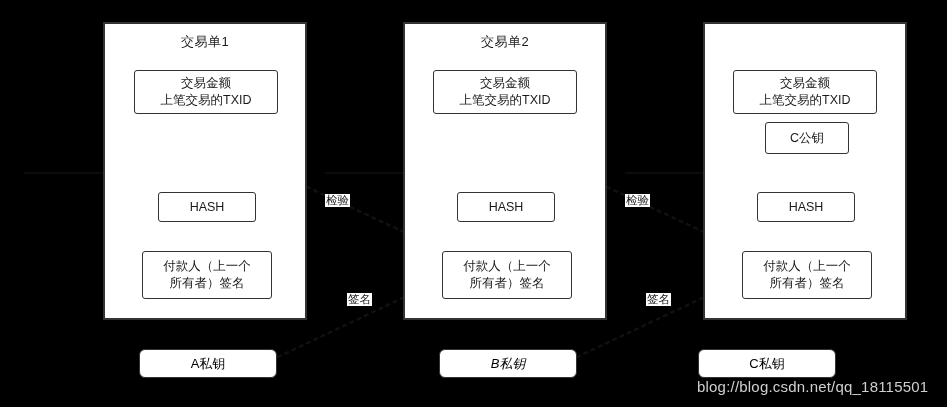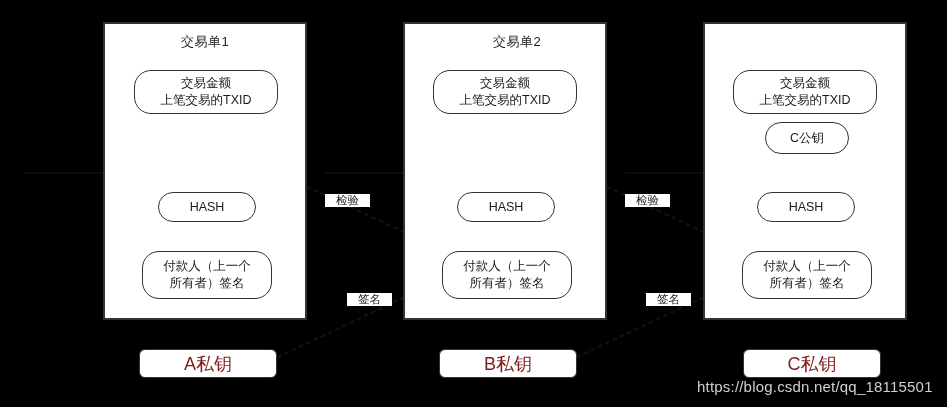"交易单2" div.panel-title { margin-left: 12px -> none }
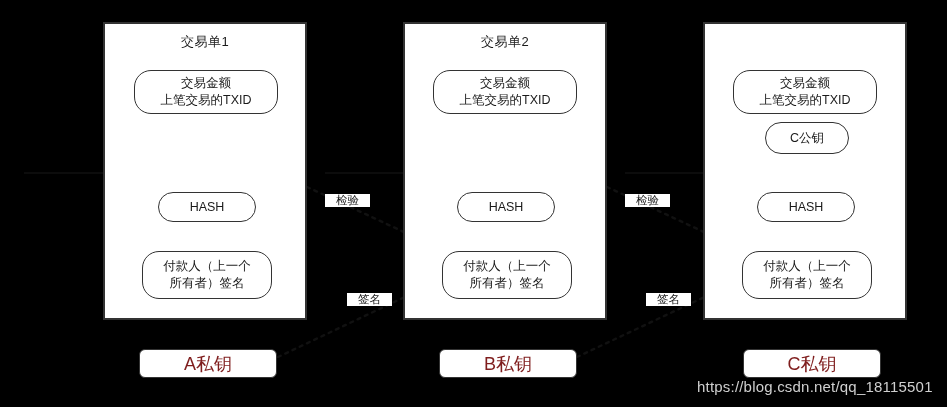"交易金额" .node { border-radius: 17px -> 3px }
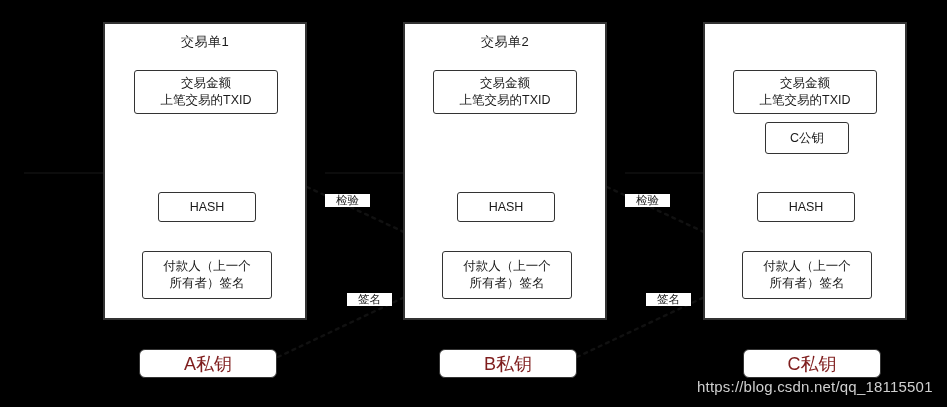"检验" .edge-label { padding: 0 11px -> 0 1px }
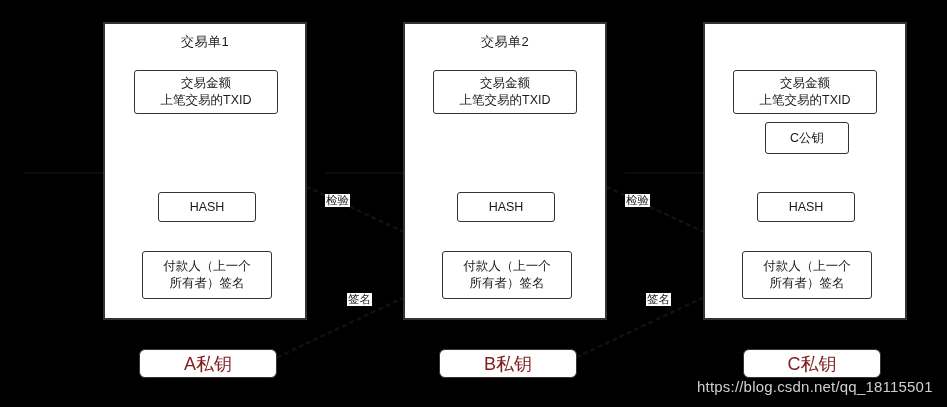"A私钥" .privkey { color: #7f1d1d -> #000000; font-size: 18px -> 13px }
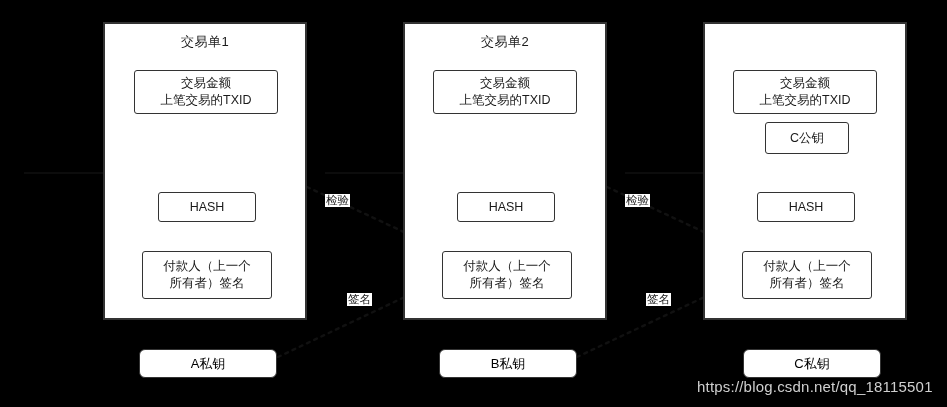"B私钥" div.privkey { font-style: none -> italic }
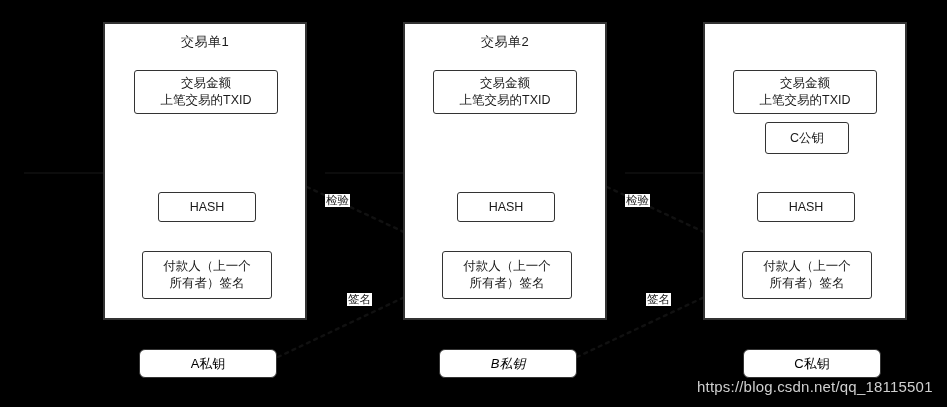"C私钥" div.privkey { left: 743px -> 698px }
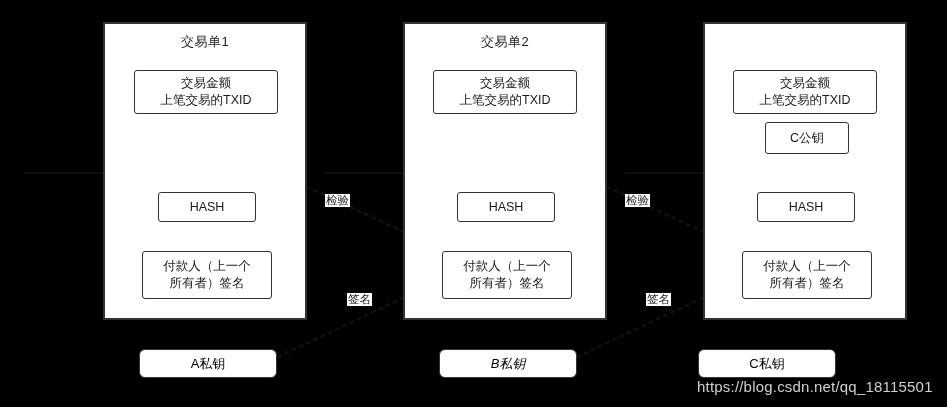"https://blog.csdn.net/qq_18115501" div.watermark { text: https://blog.csdn.net/qq -> blog://blog.csdn.net/qq }
